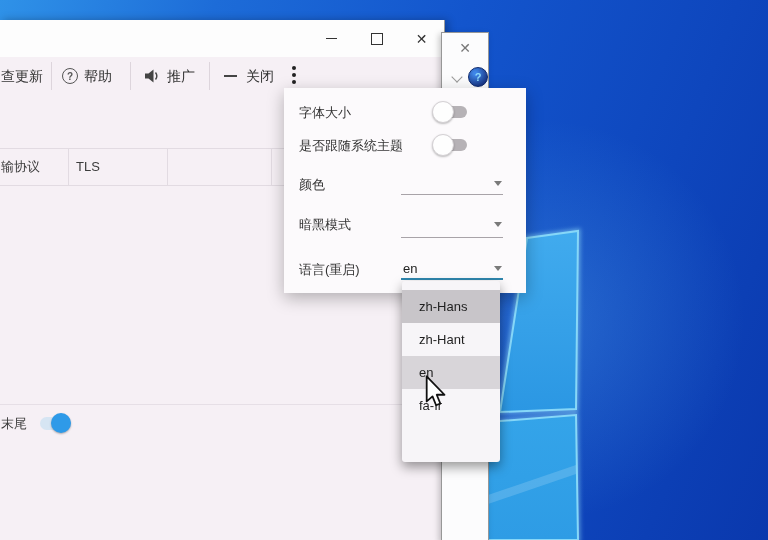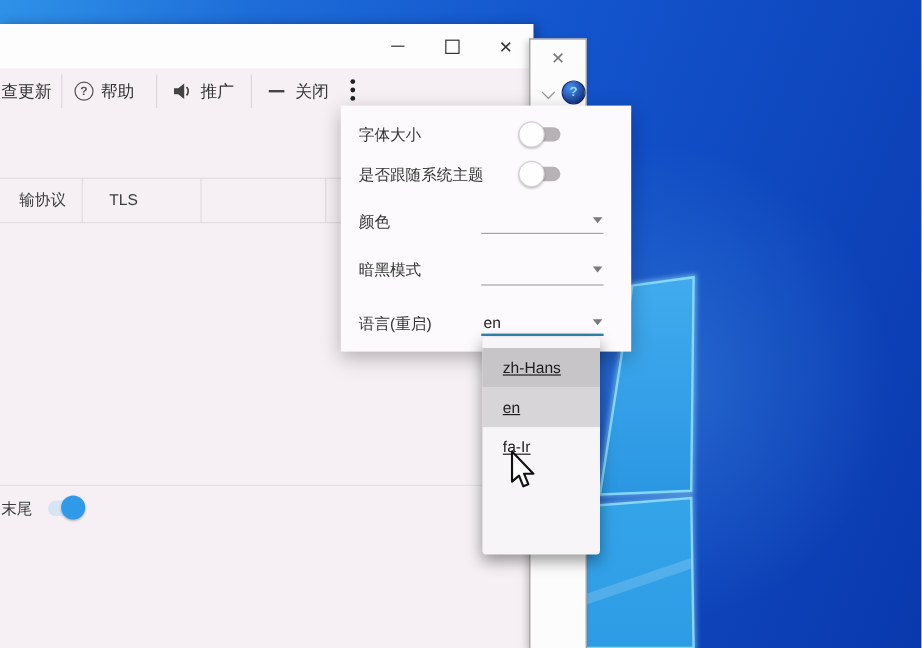"输协议" .th-label { padding-left: 15px -> none }
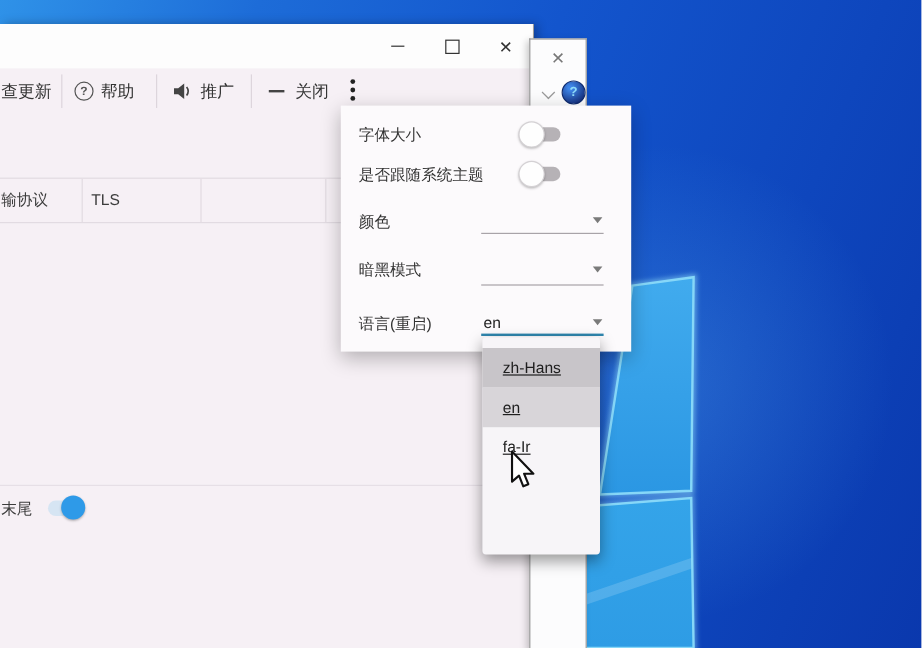"zh-Hans" .dd-item { text-decoration: underline -> none }
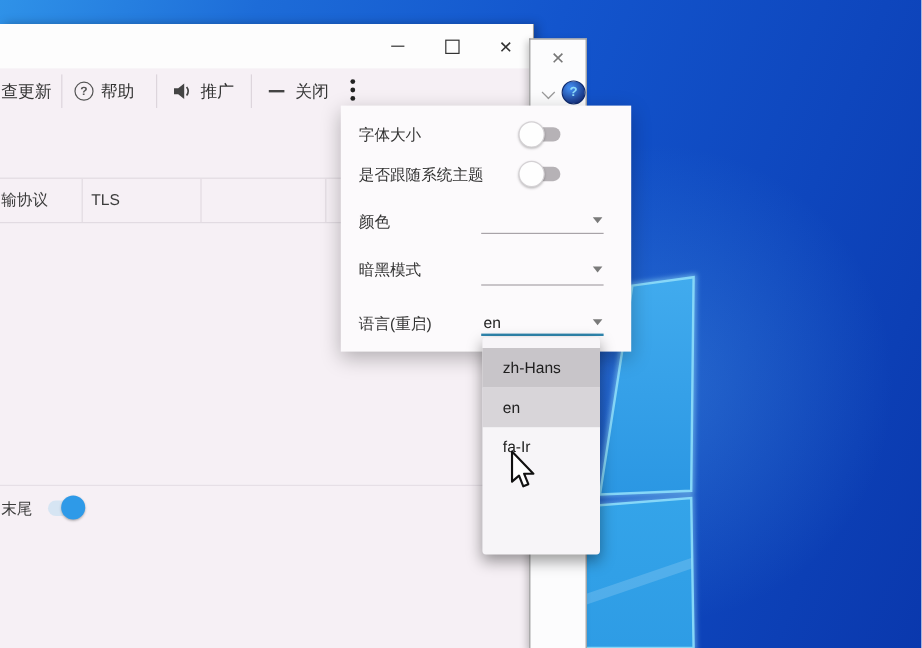"zh-Hant" div.dd-item { html: none -> <div>zh-Hant</div> }
